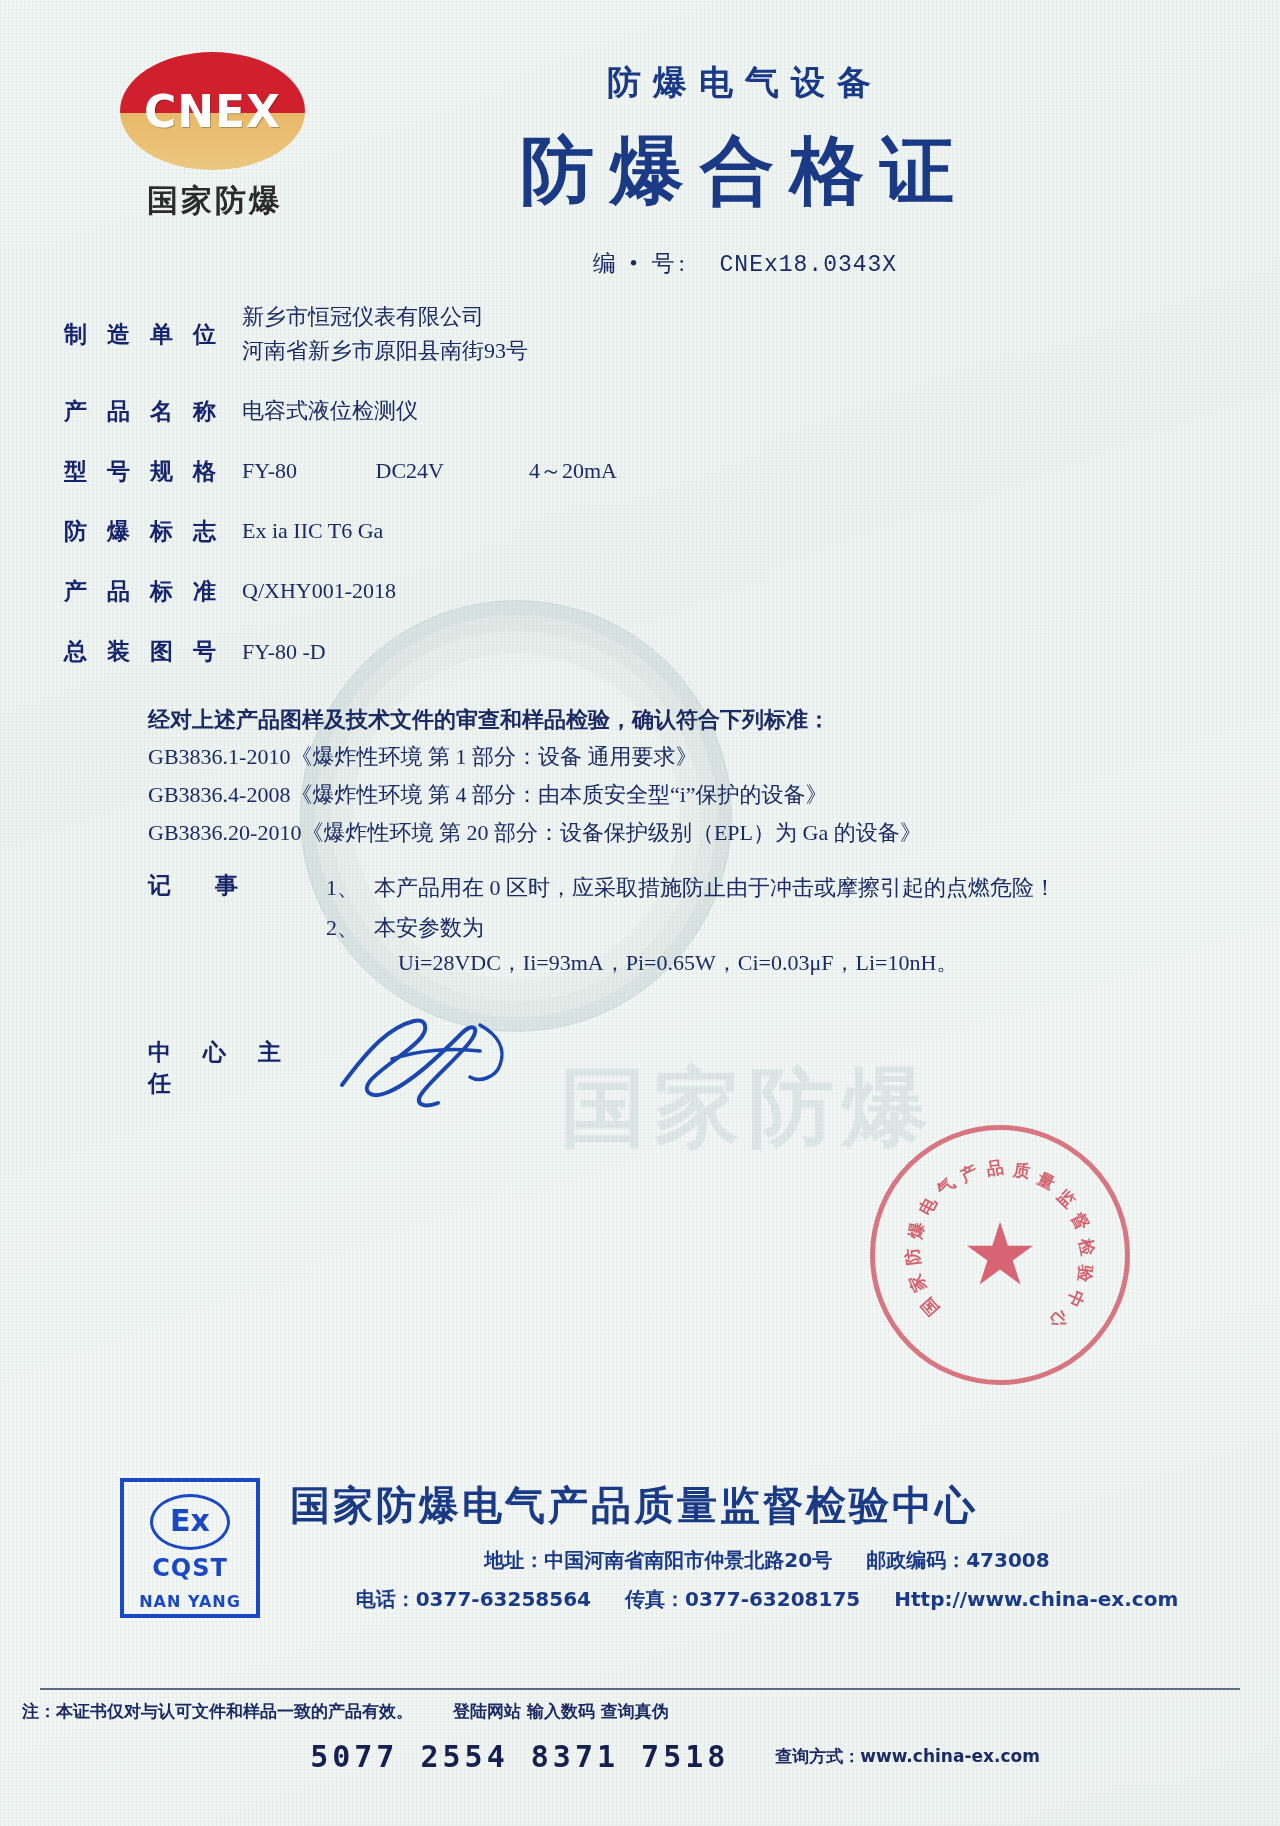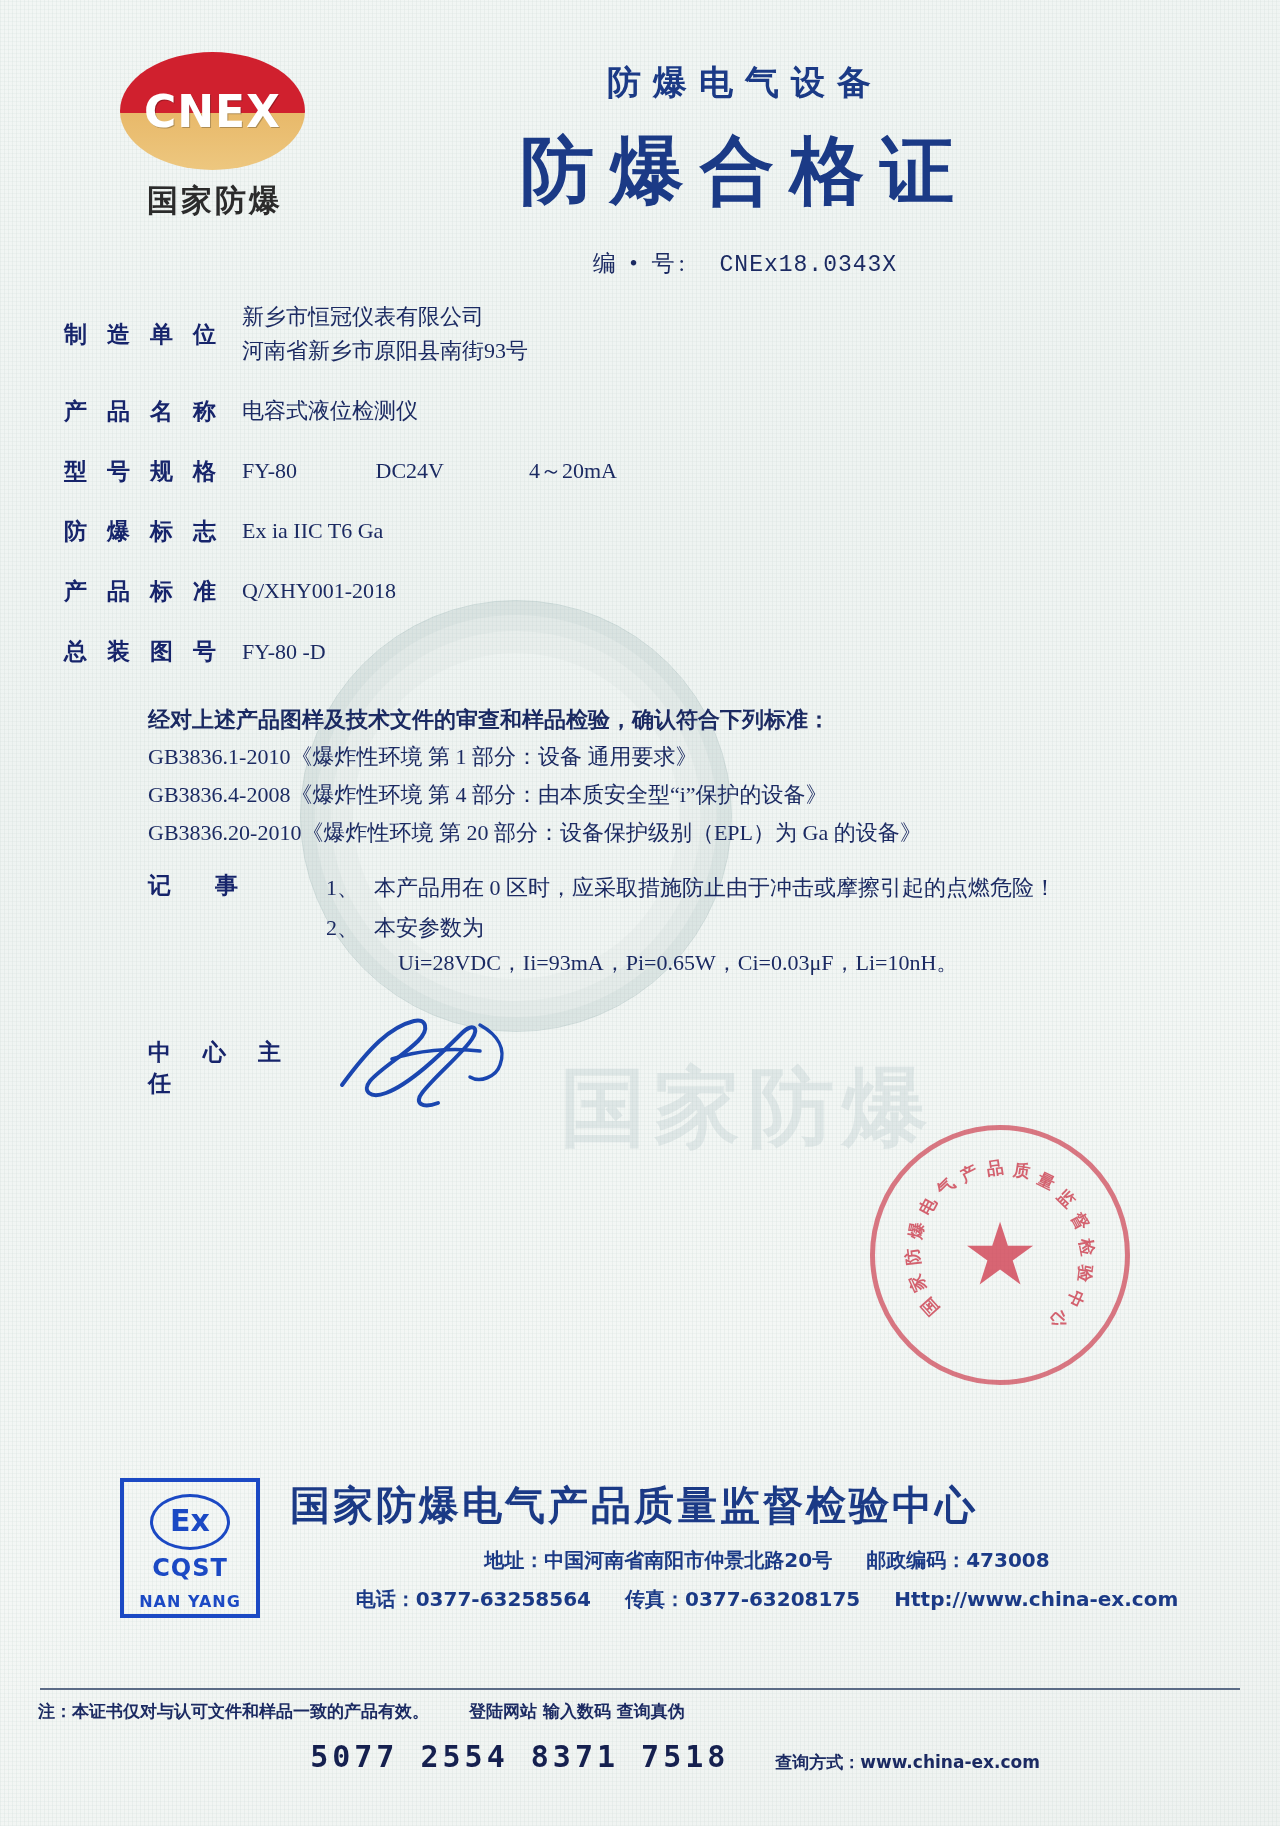"注：本证书仅对与认可文件和样品一致的产品有效。 登陆网站 输入数码 查询真伪" .bottom-note { padding-left: 38px -> 22px }
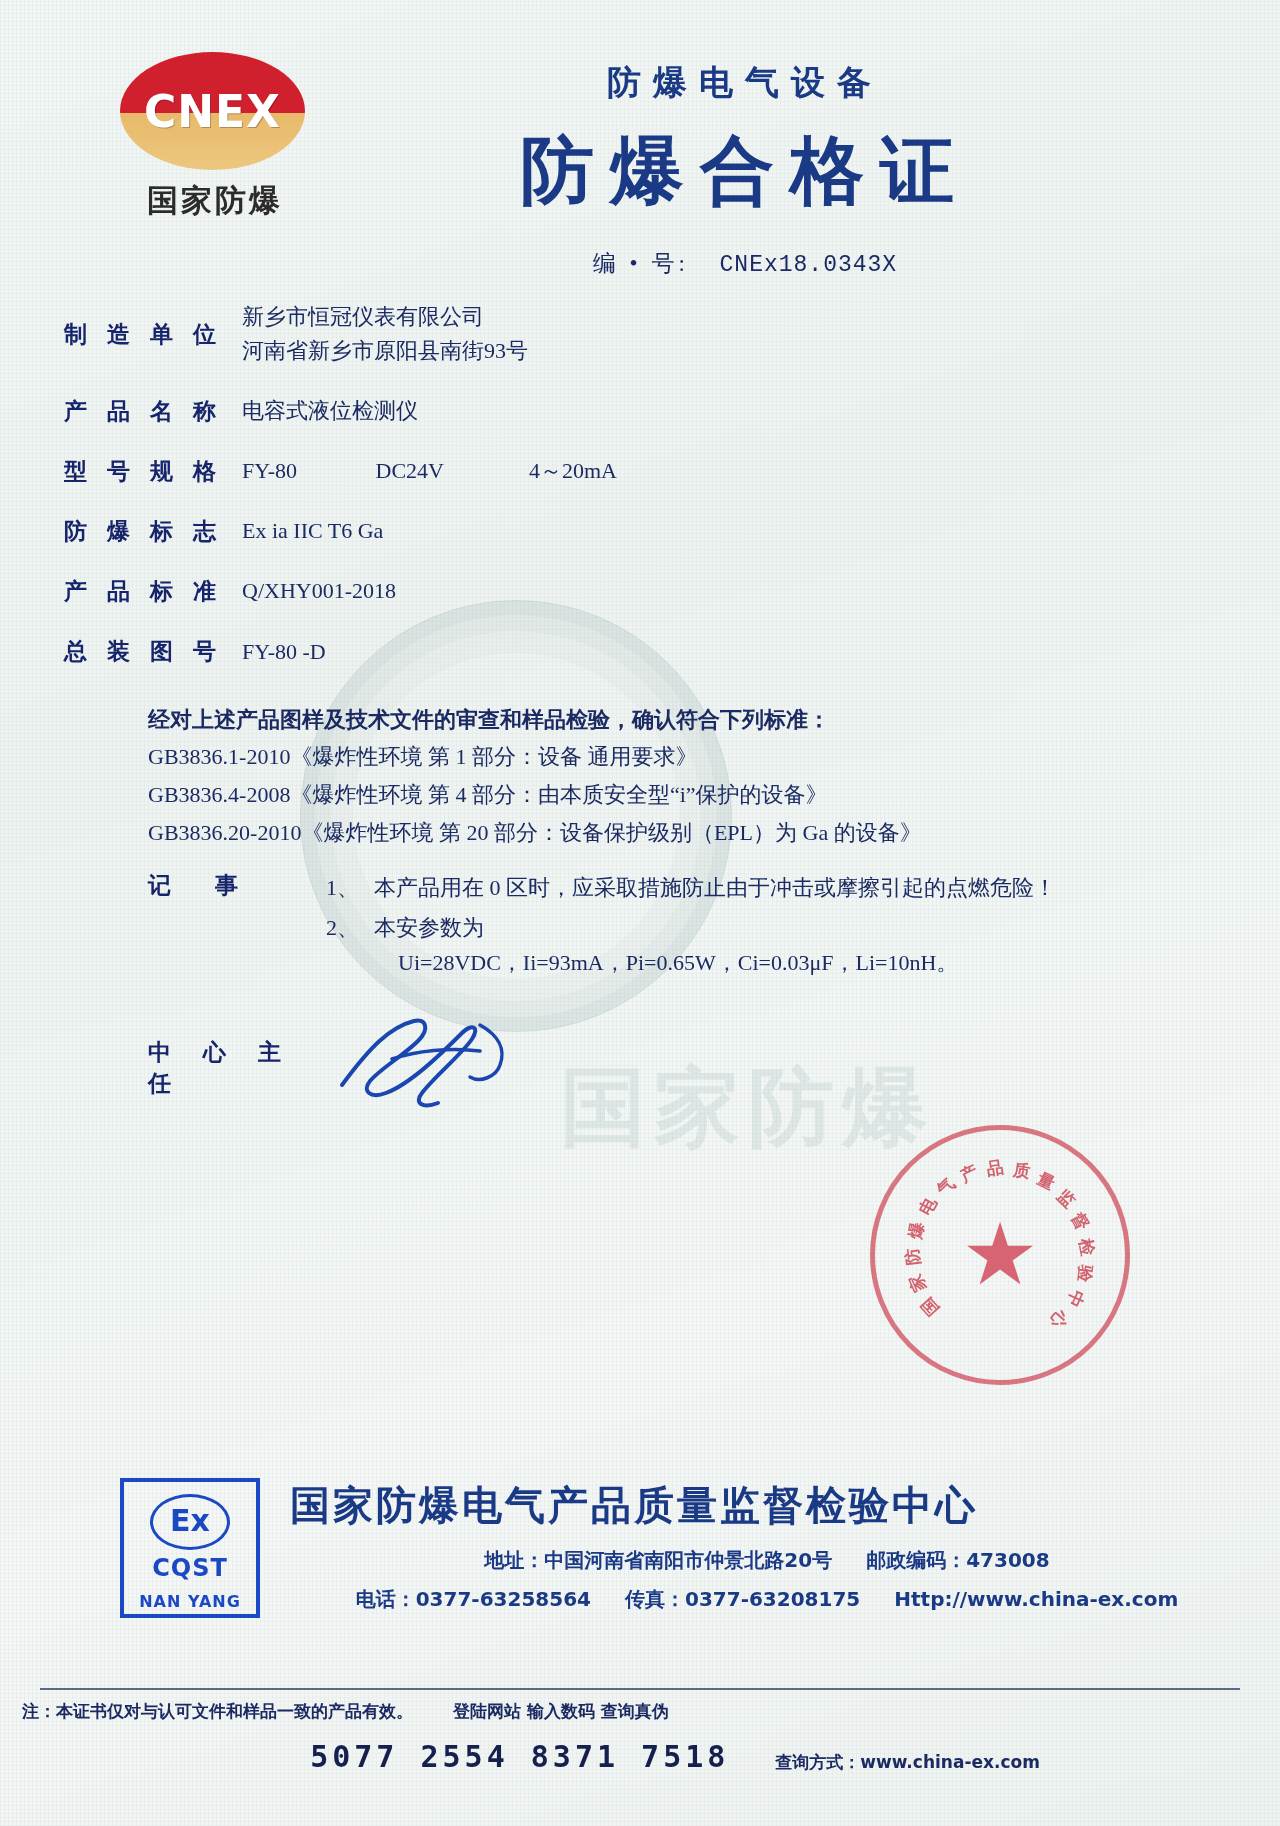"5077 2554 8371 7518" .bottom-row2 { align-items: flex-end -> center }
